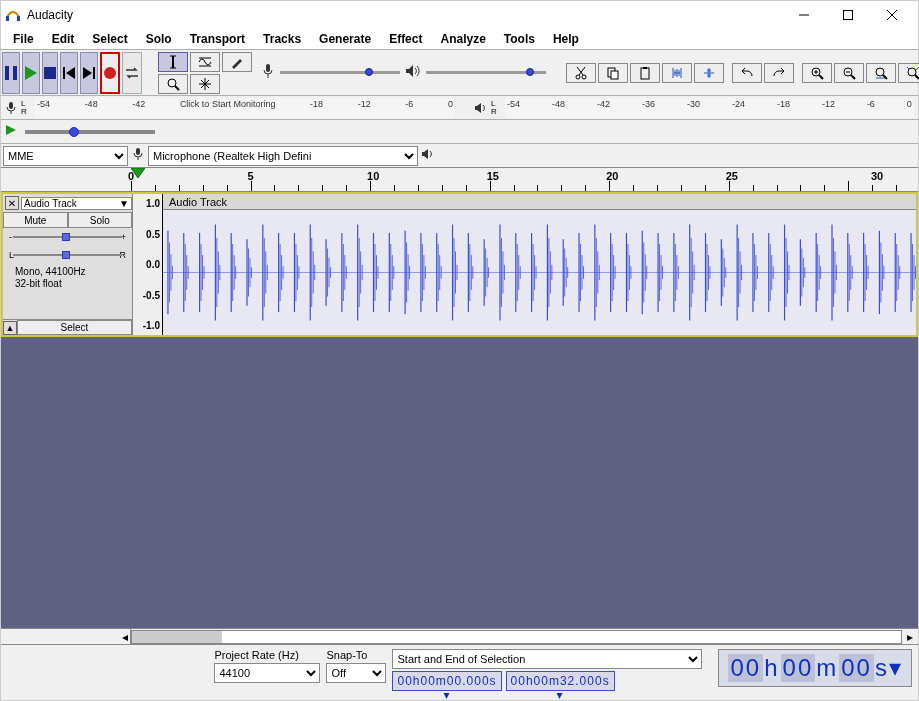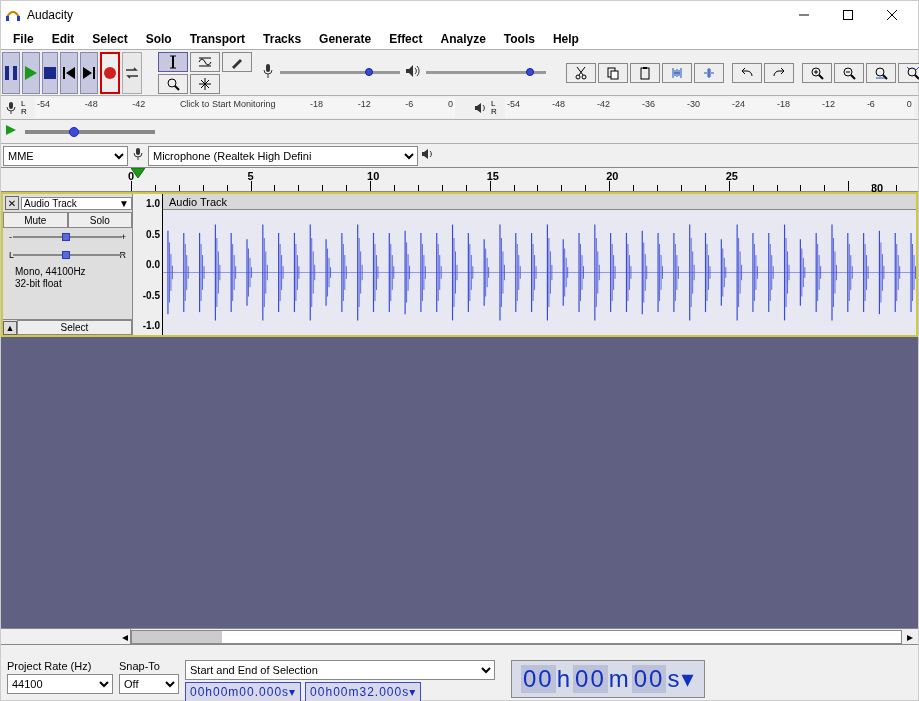"30" div.major { margin-top: 12px -> none }
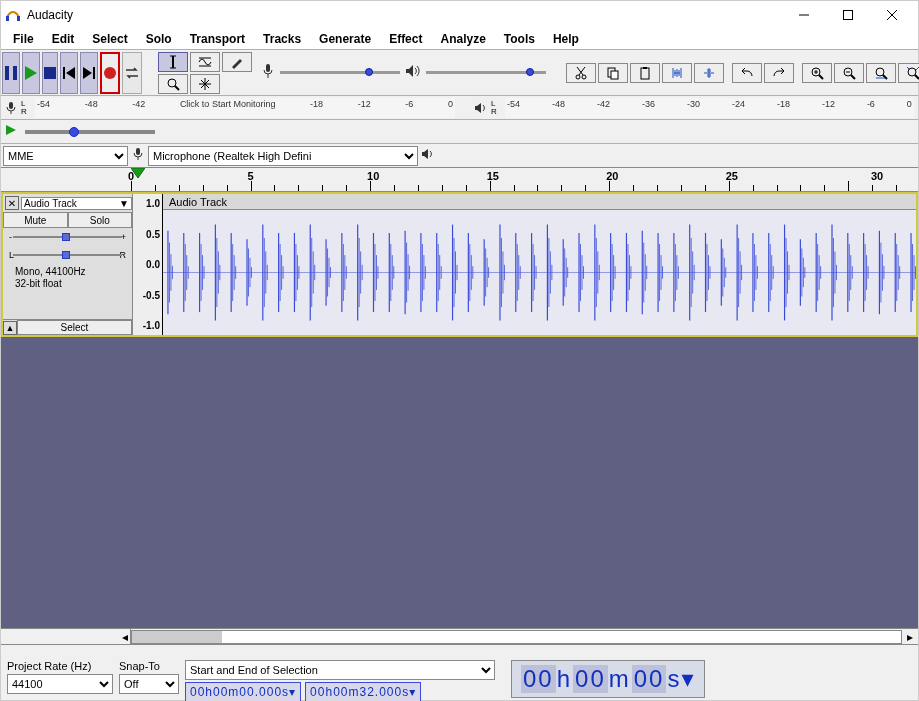"Project Rate (Hz)" .selrow { justify-content: none -> flex-end; padding: 15px 6px -> 4px 6px }
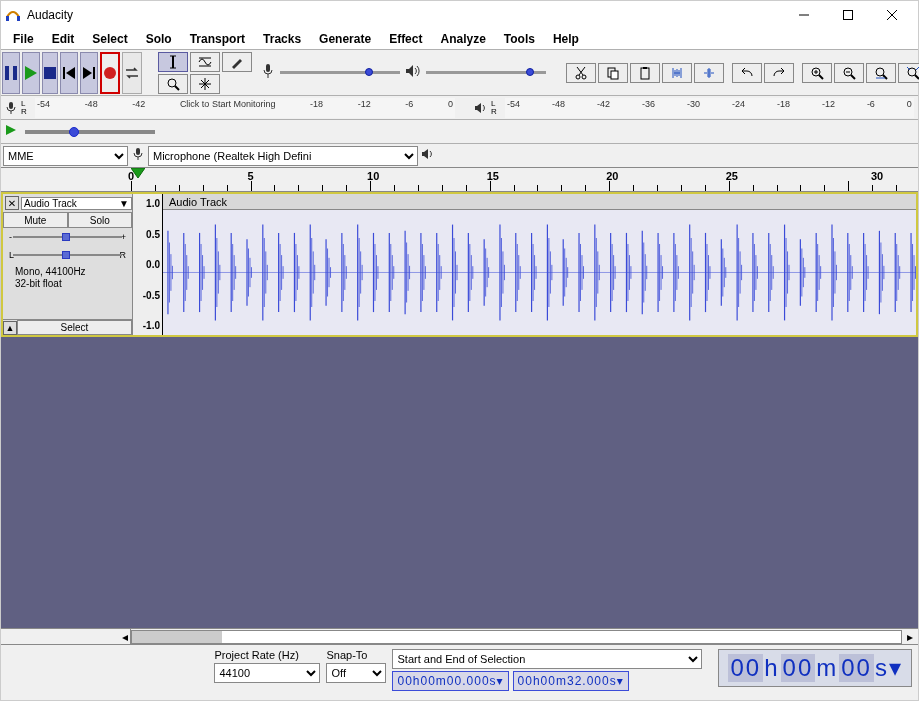"00h00m00.000s" .timedisp { flex-direction: none -> column }
